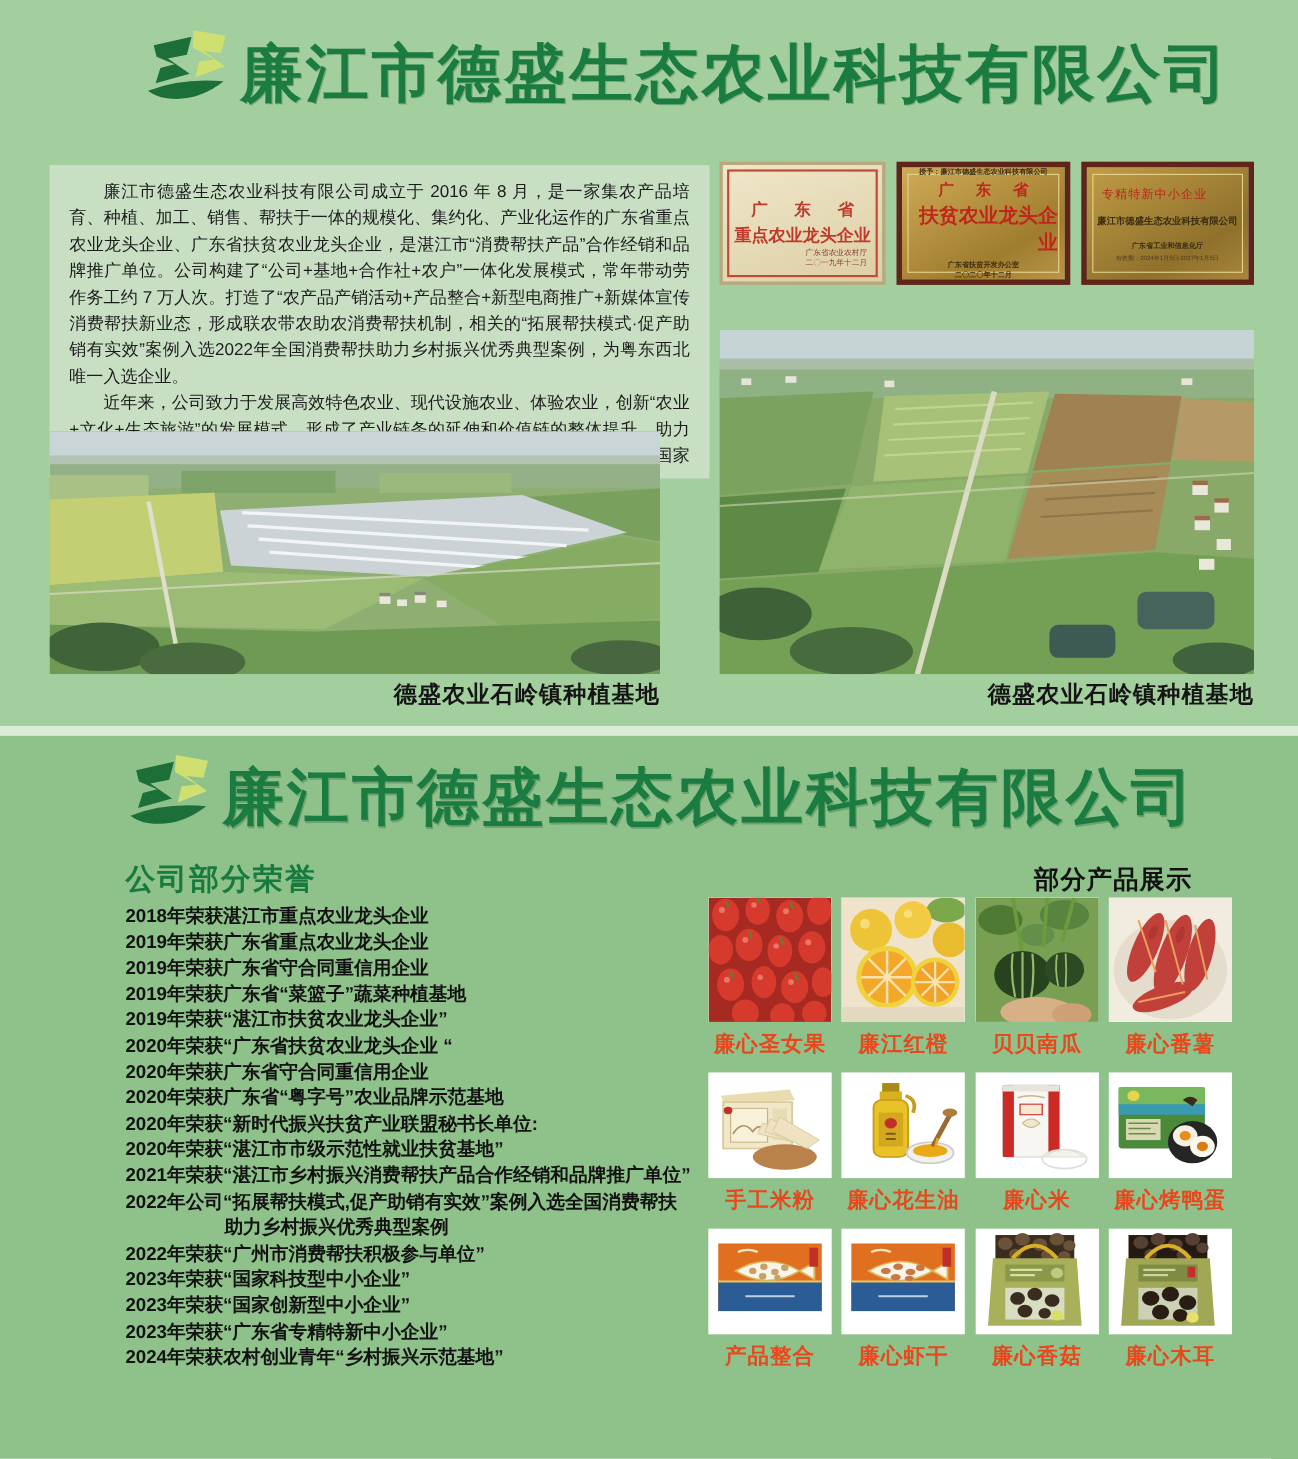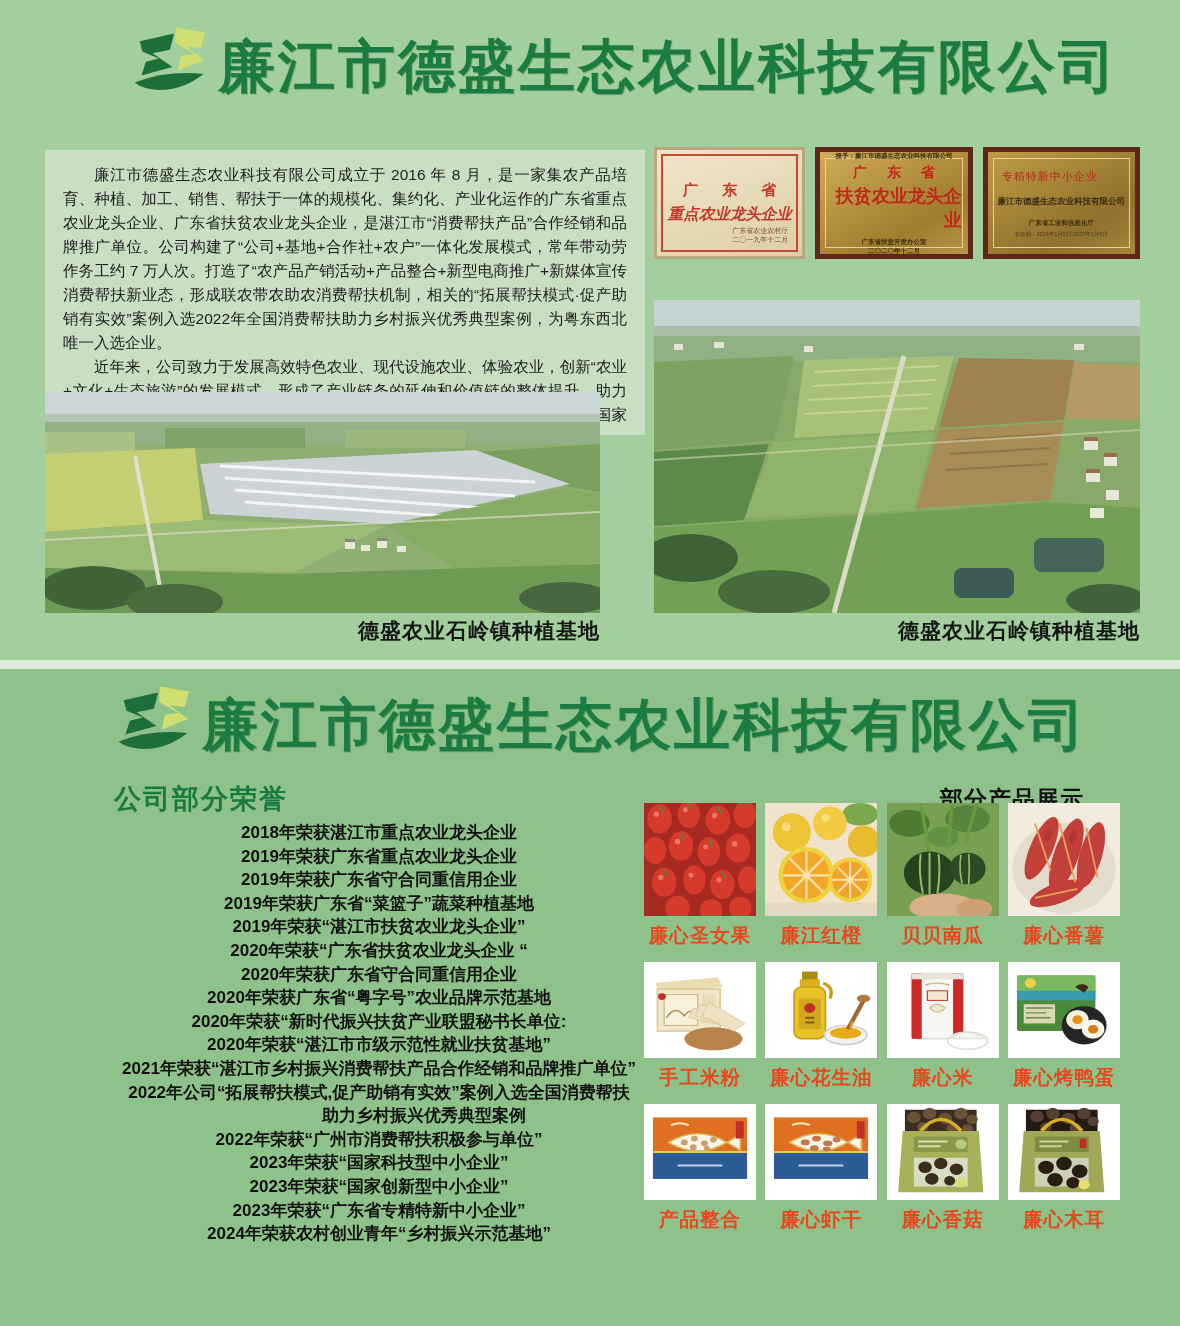"重点农业龙头企业" #plaque-1 .title { font-style: italic -> none }
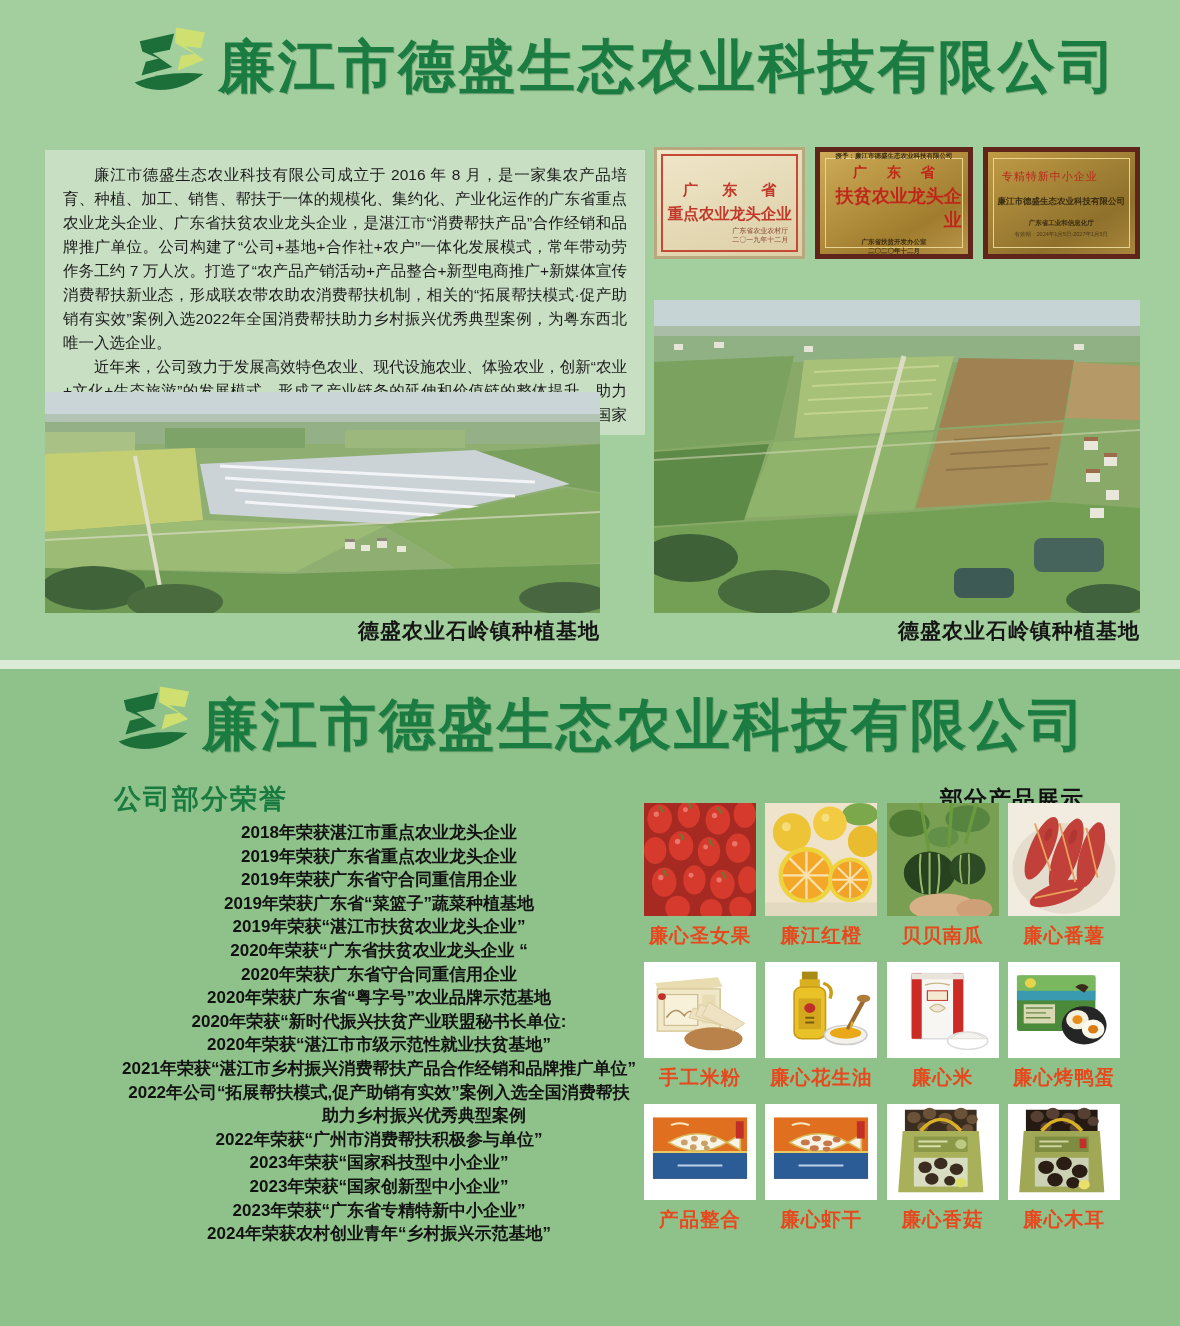"2018年荣获湛江市重点农业龙头企业" .honor { text-align: center -> none }
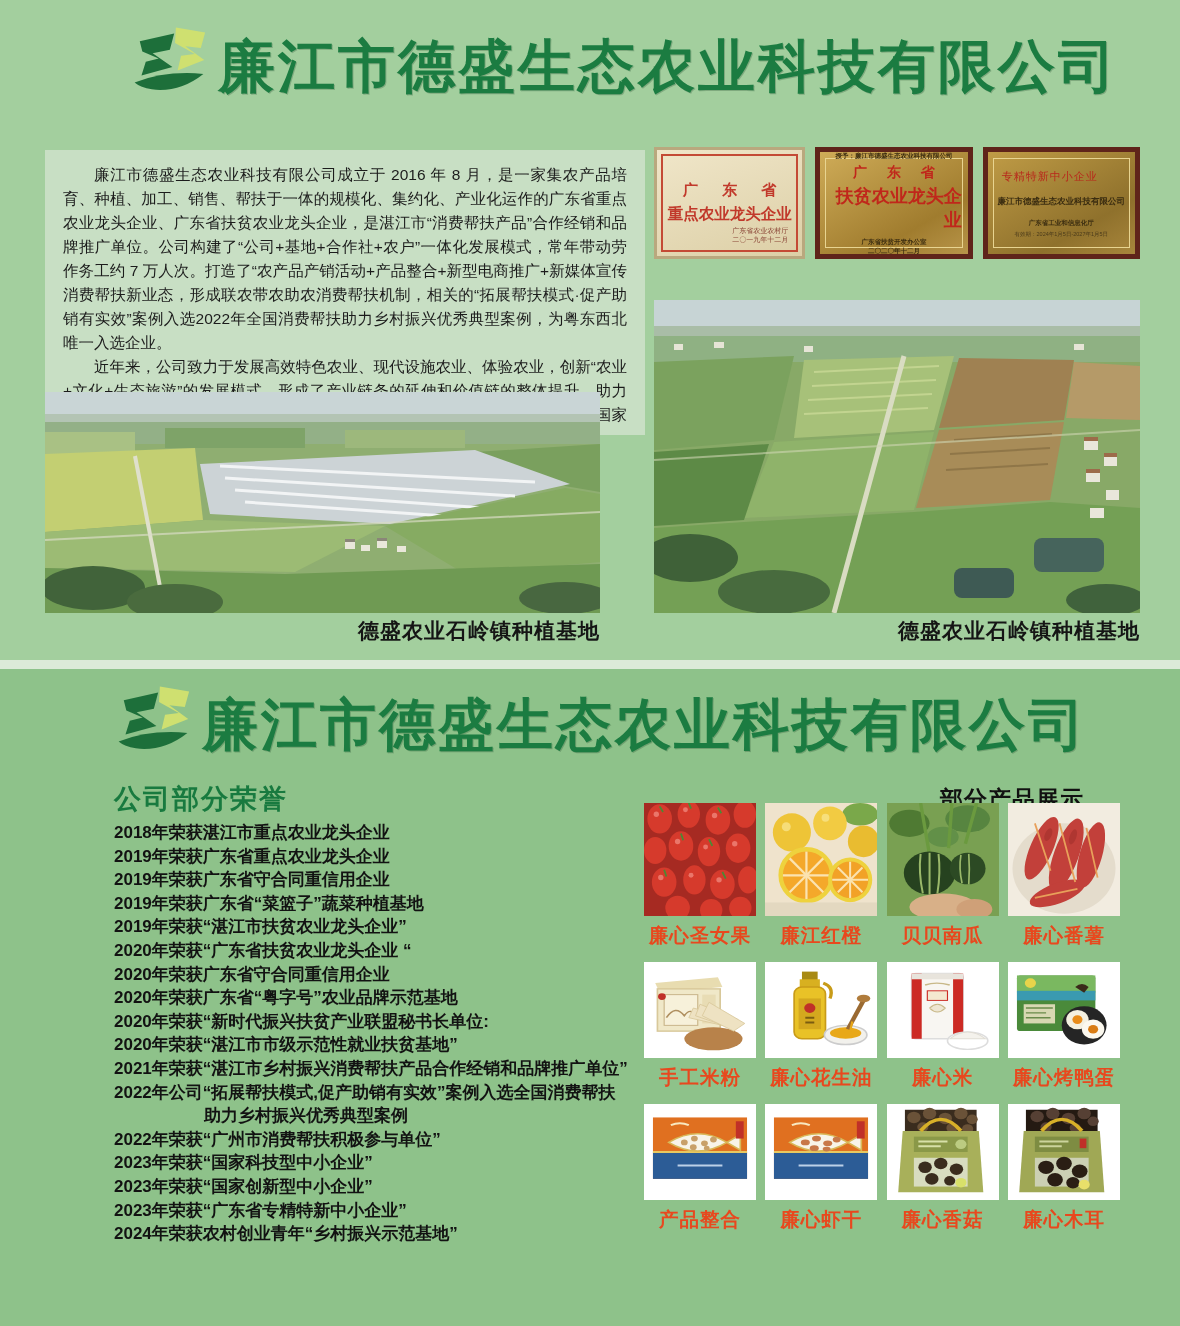"廉心圣女果" #product-grid { top: 134px -> 147px }
